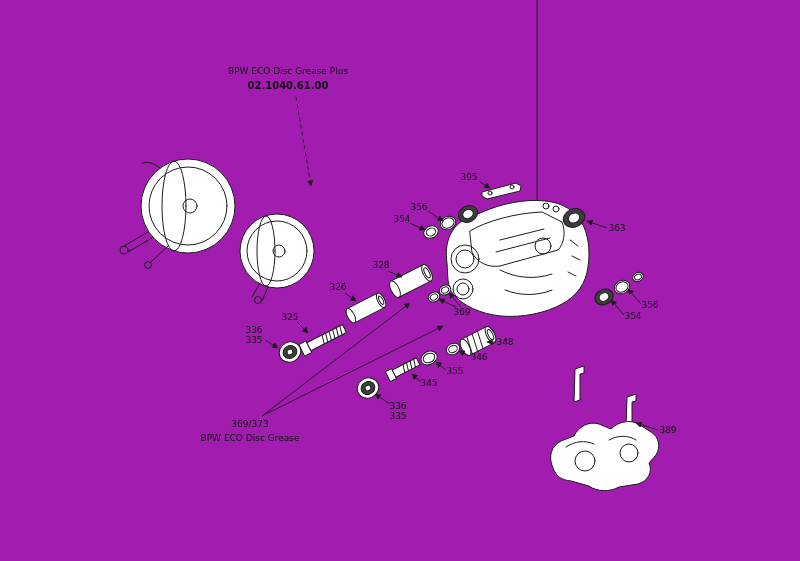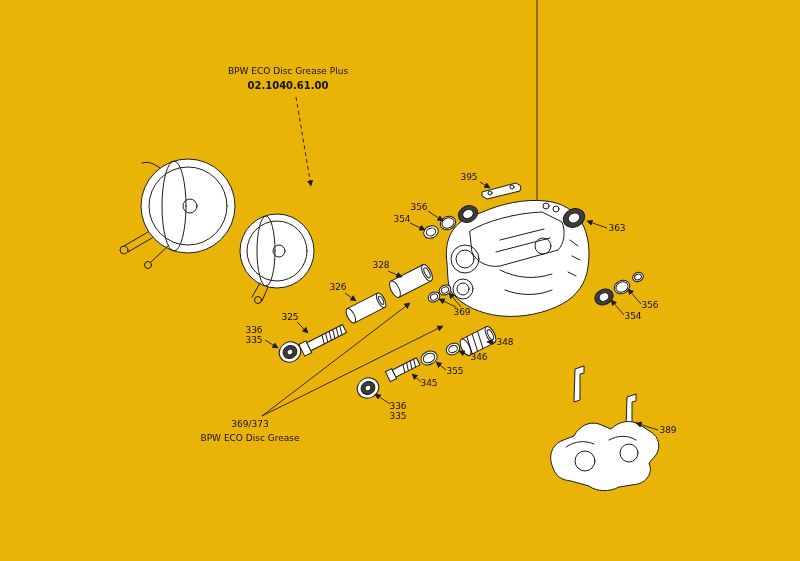"BPW ECO Disc Grease Plus" .stage { background: #eab308 -> #a21caf }
